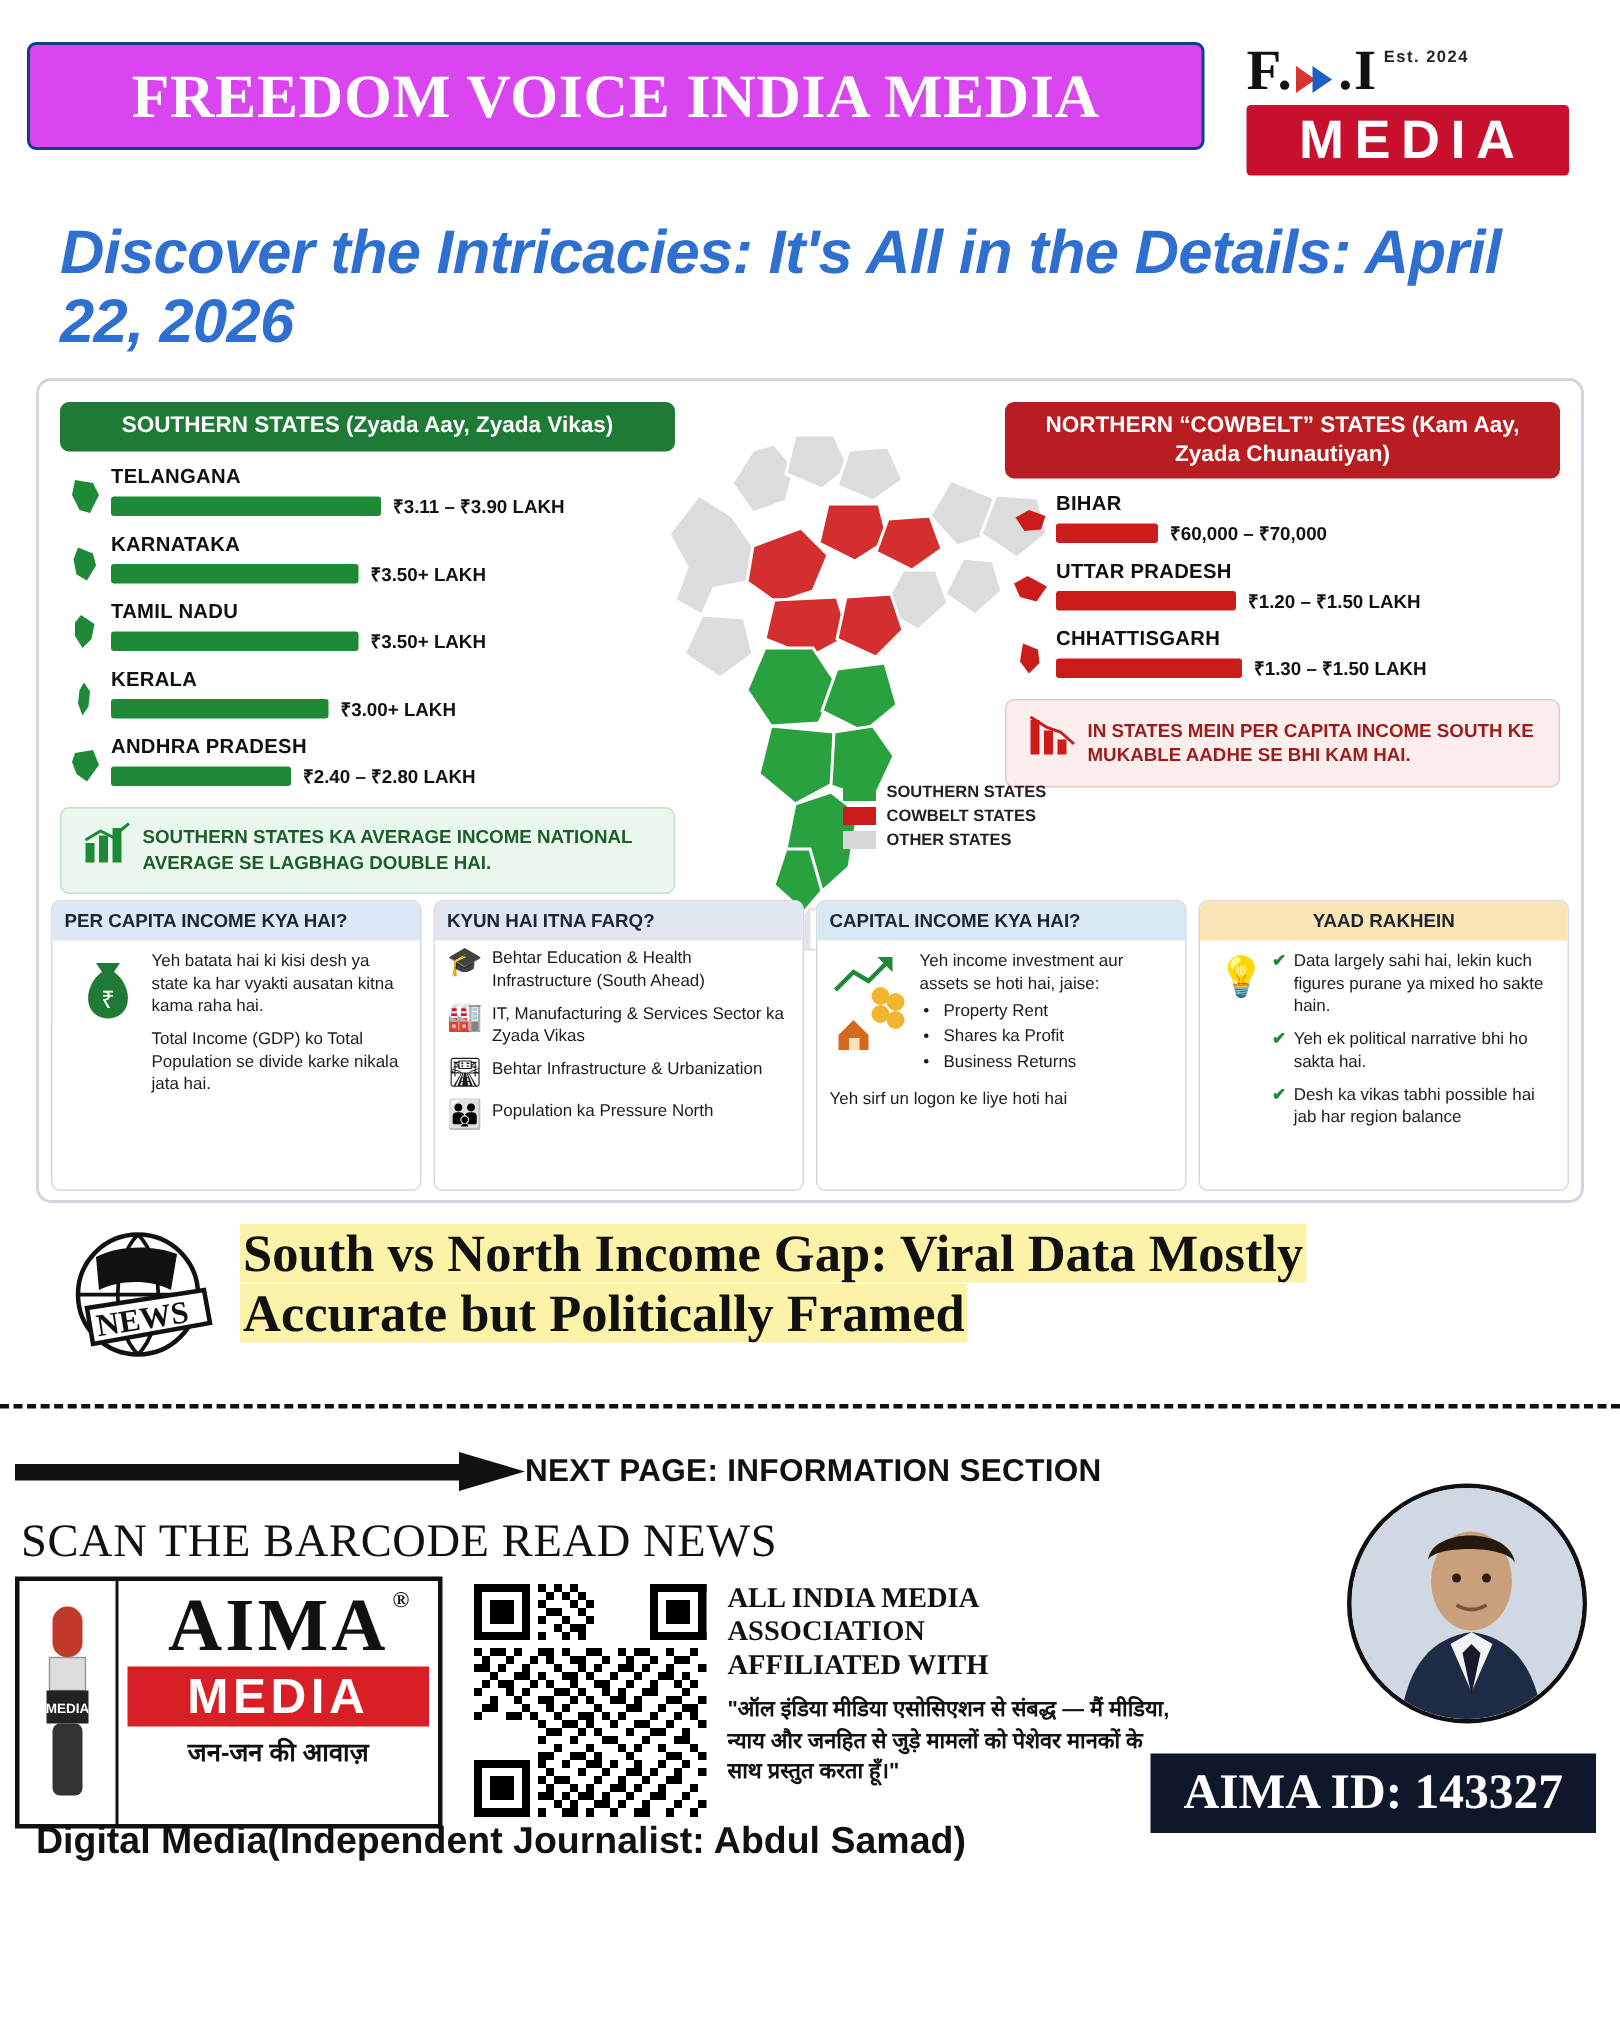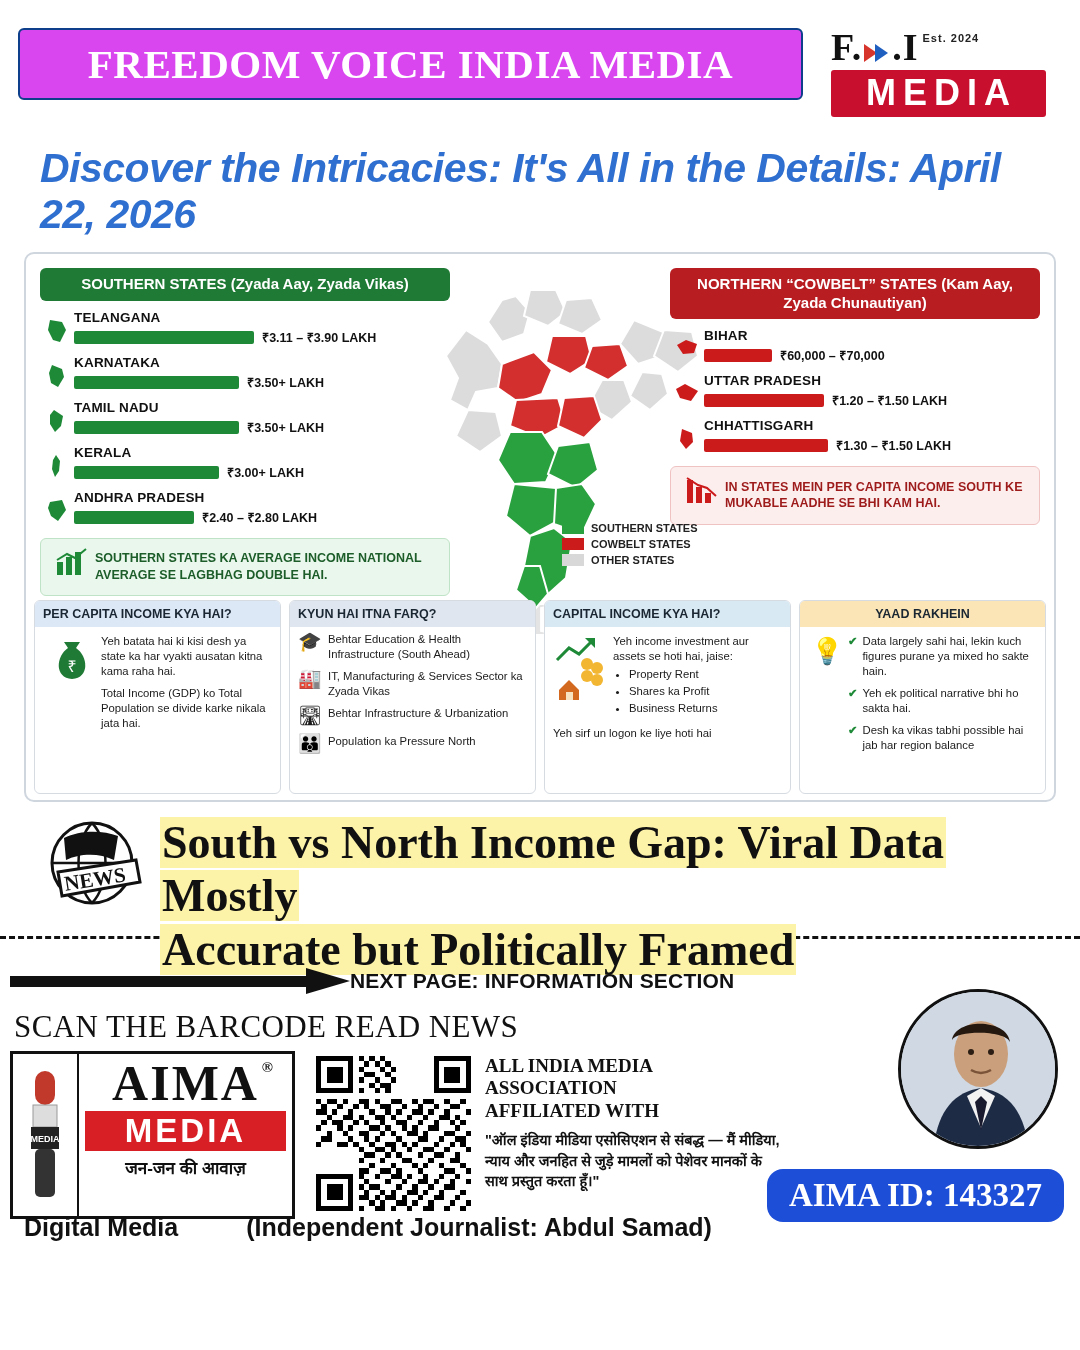"South vs North Income Gap:" .headline-text { font-size: 46px -> 35px }
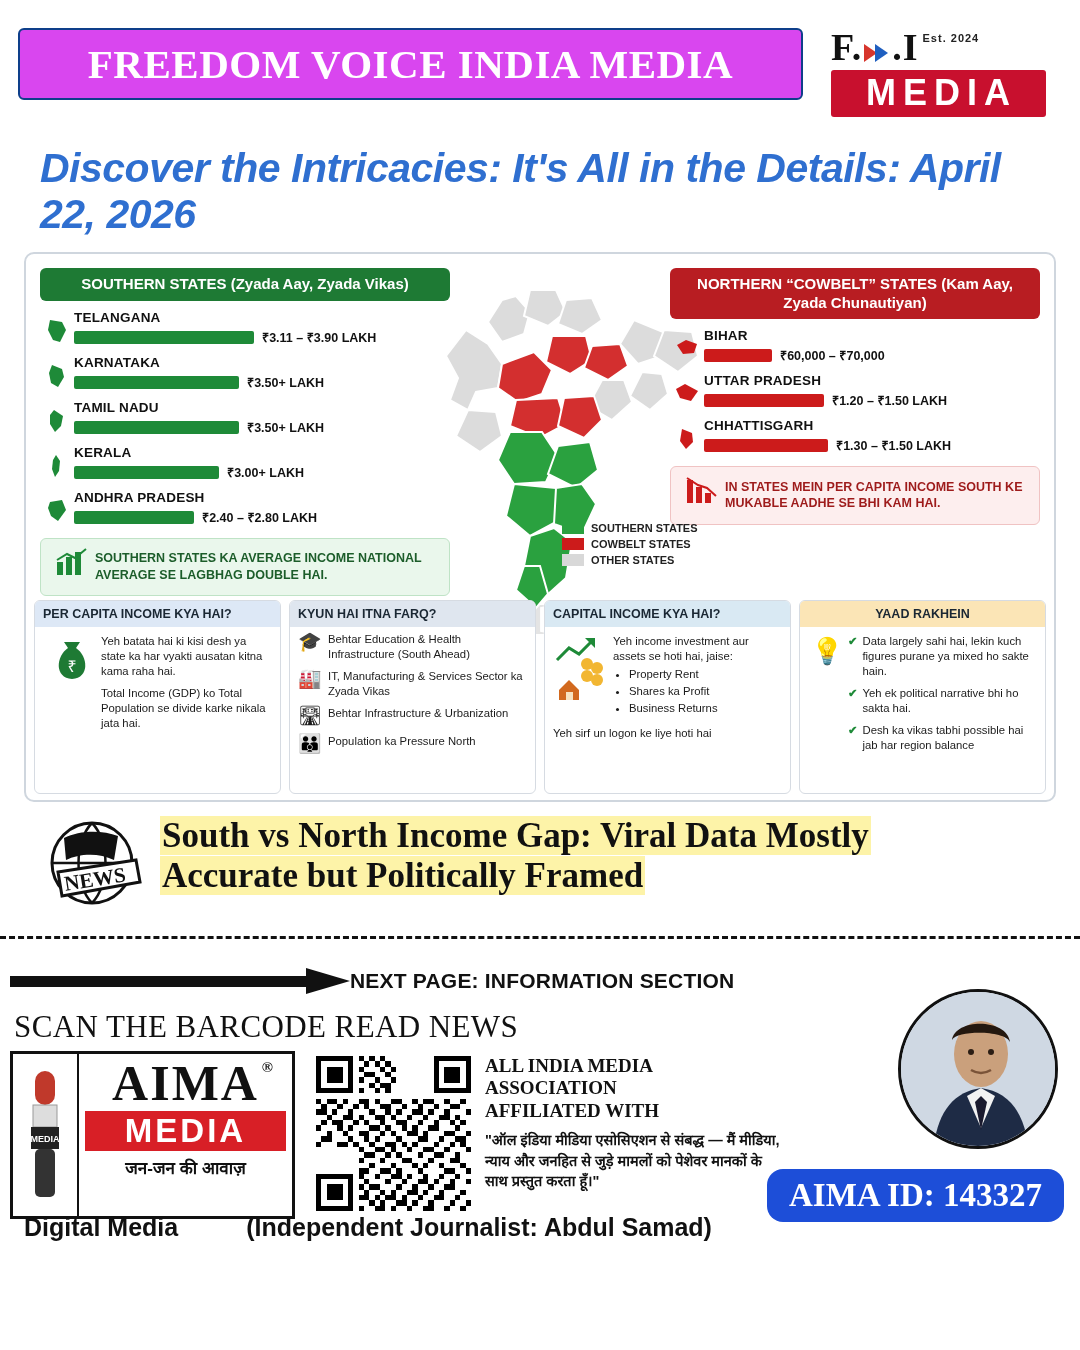"AIMA ID: 143327" .aima-id { background: #1d4ed8 -> #0f172a; border-radius: 16px -> 0 }
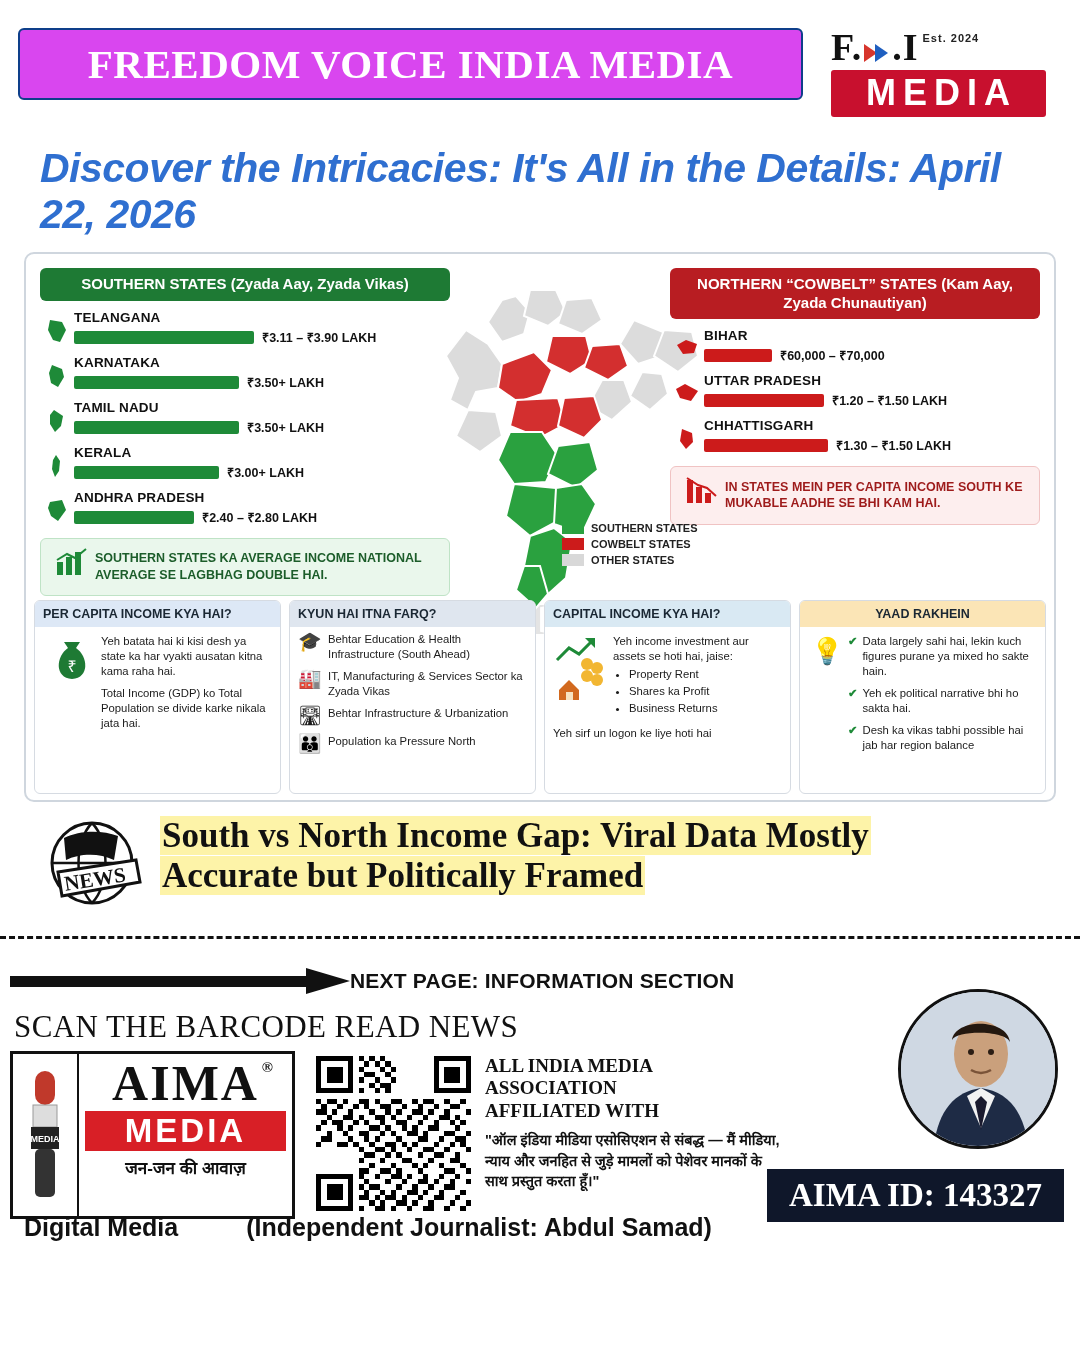"(Independent Journalist: Abdul Samad)" .footer-right { margin-left: 68px -> none }
